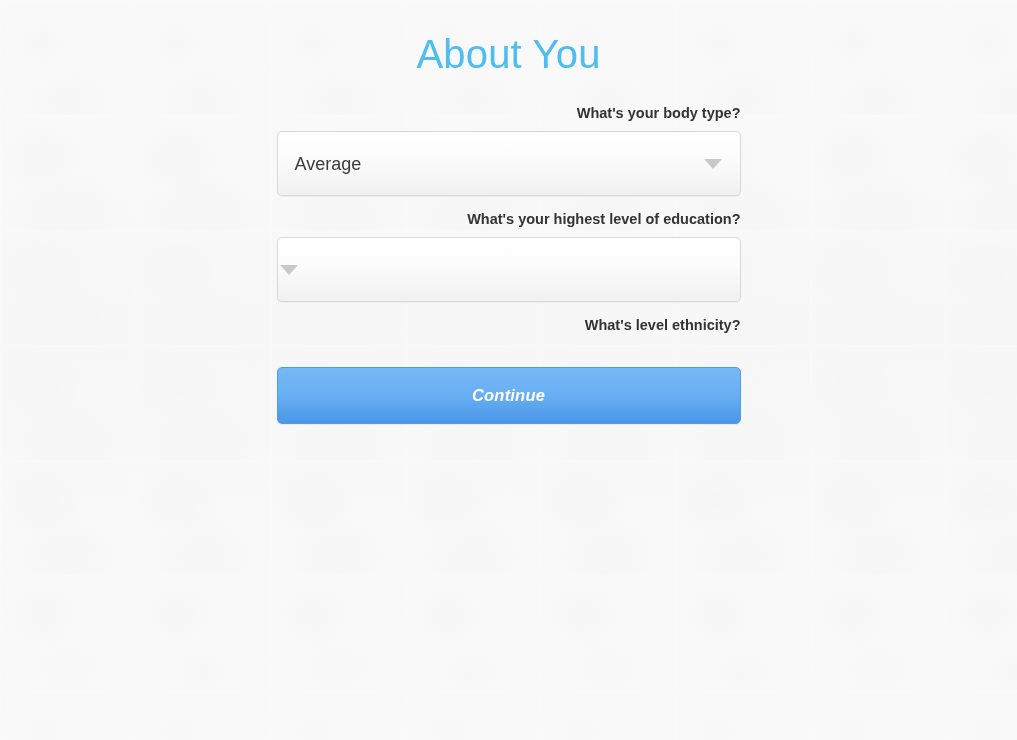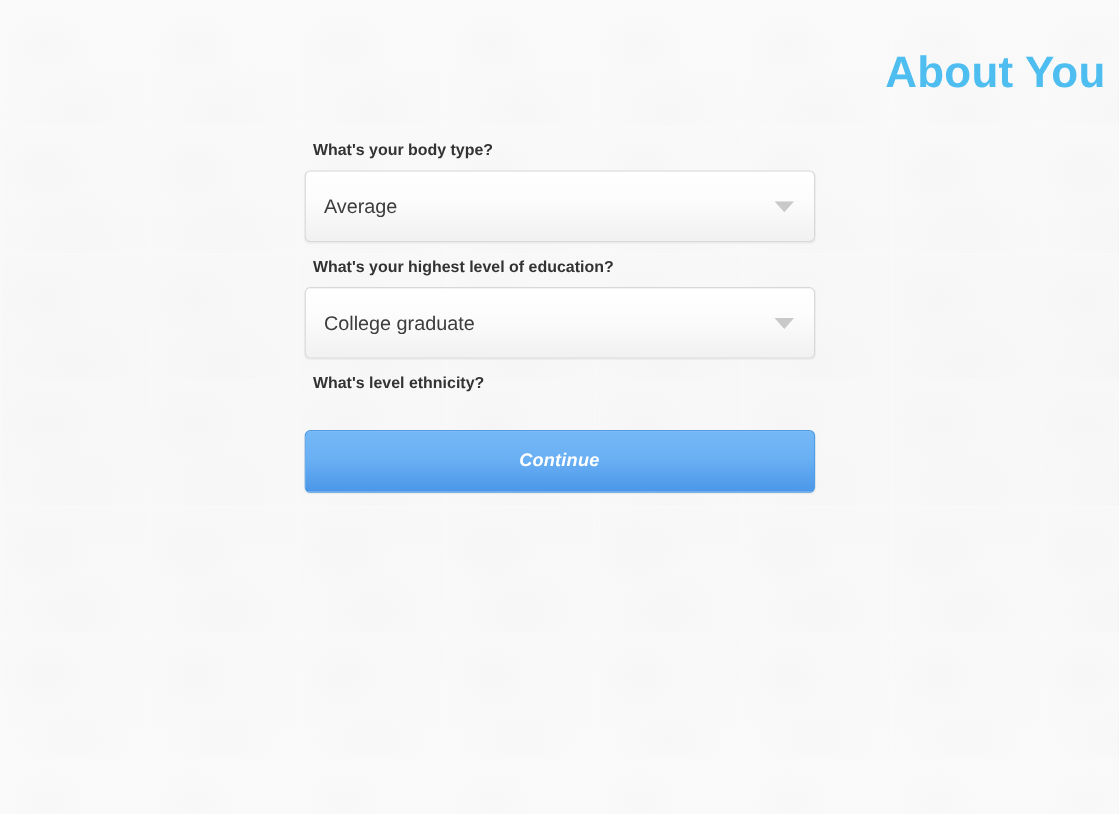"About You" .page-title { font-weight: bold -> normal; margin: 12px -> 0; text-align: right -> center }
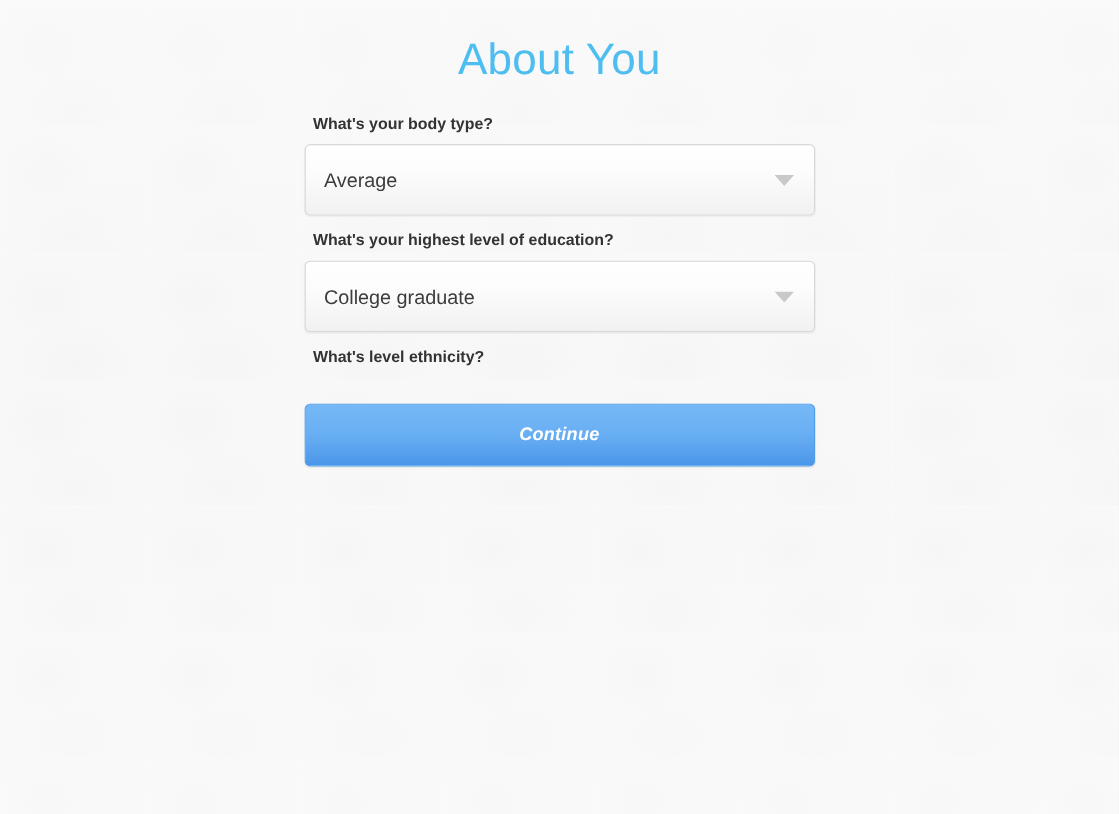"What's your body type?" .field-label { text-align: none -> right }
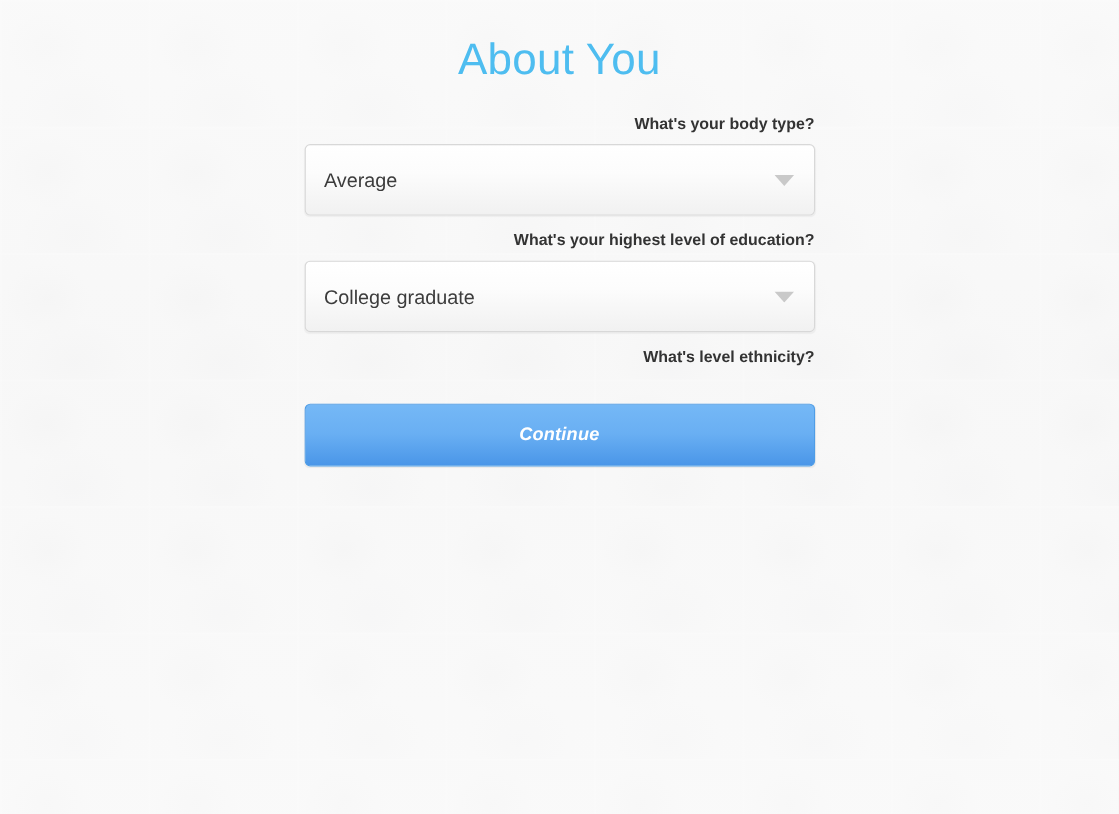"College graduate" span.select-value { html: <span>College graduate</span> -> none }
